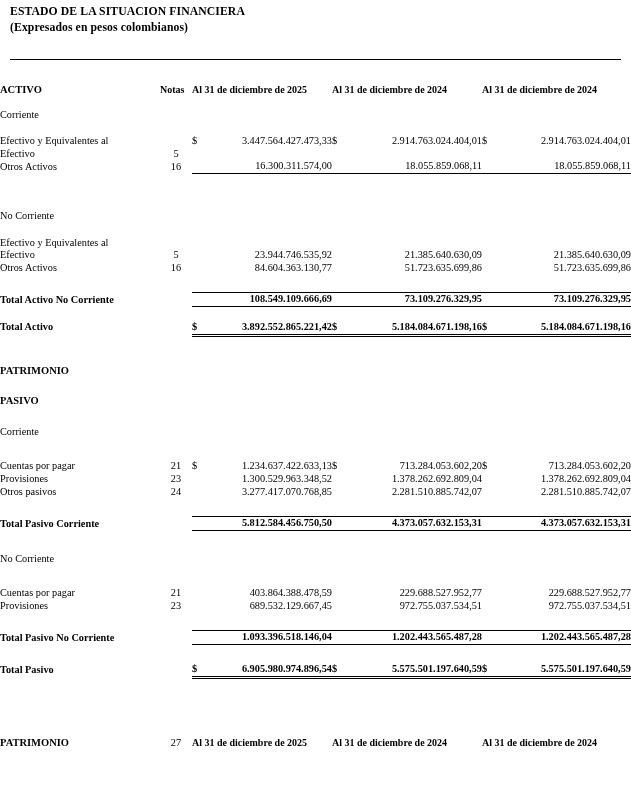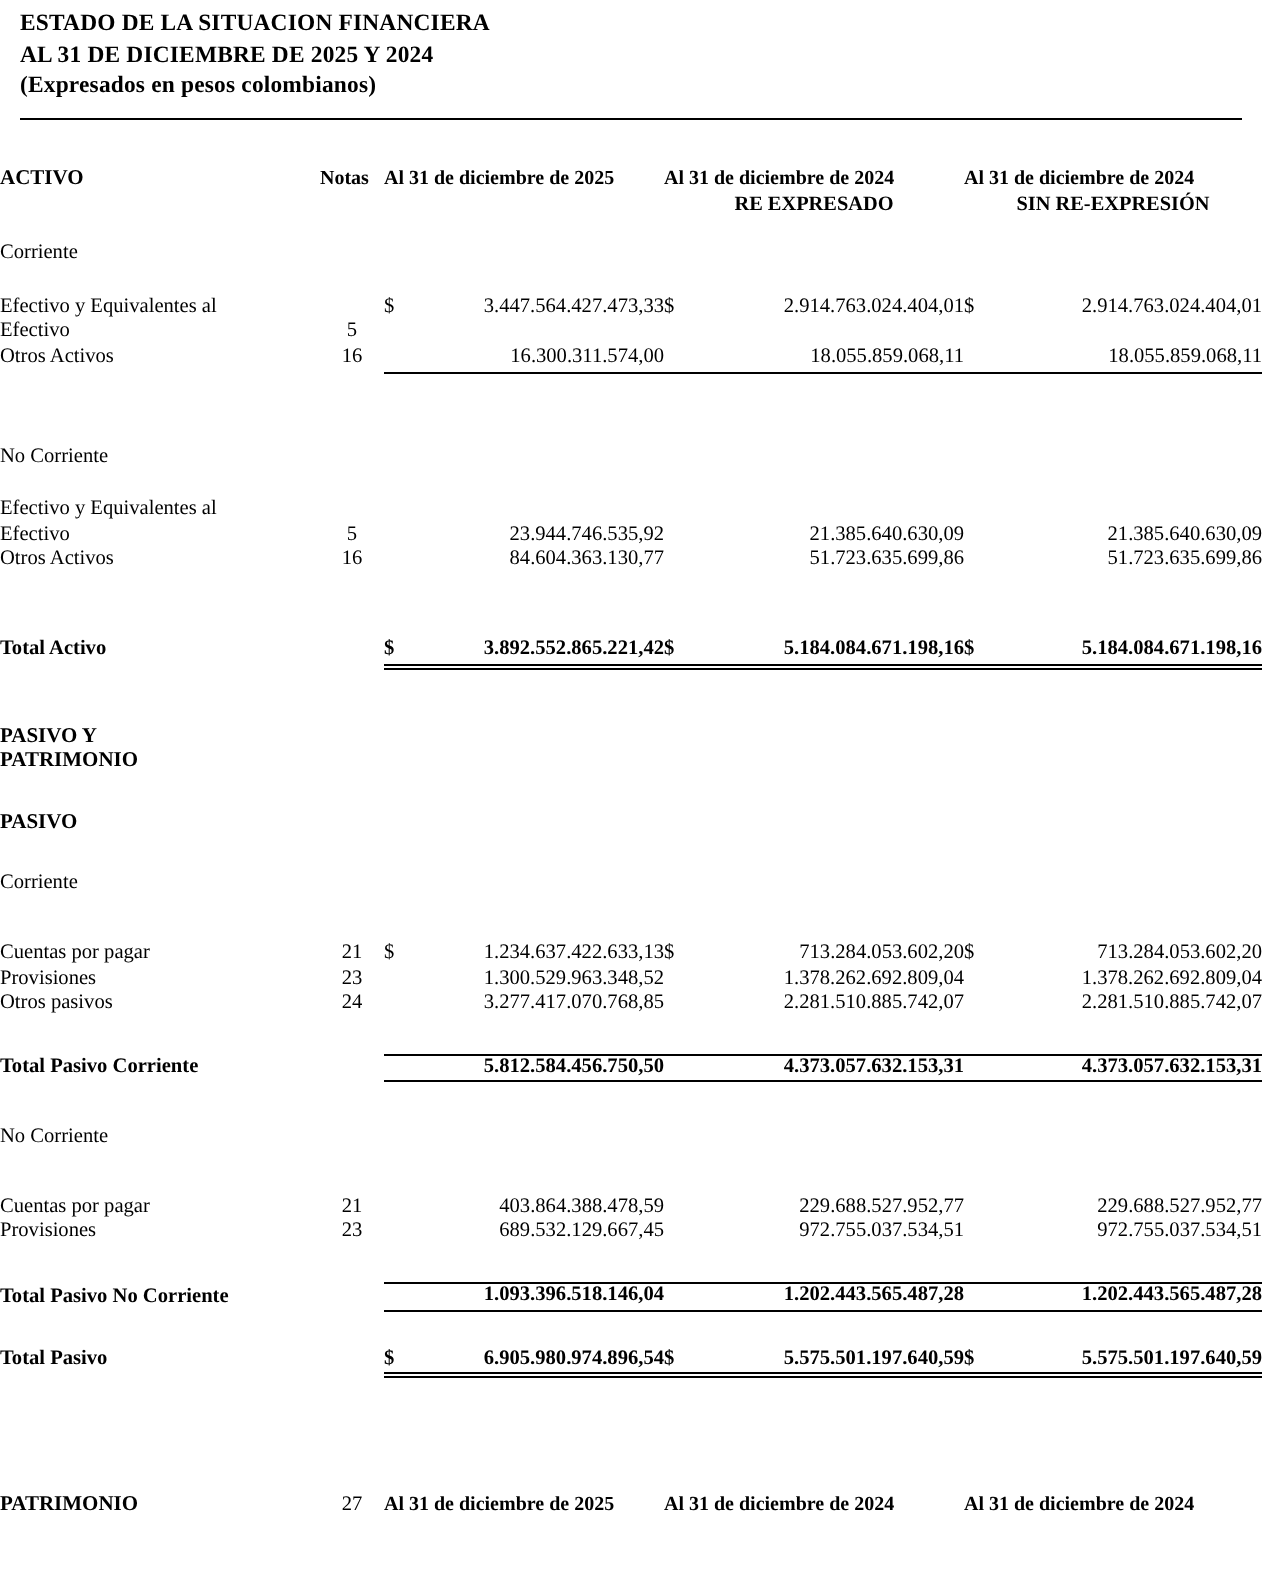"AL 31 DE DICIEMBRE DE 2025 Y" div.title-line { html: <div>AL 31 DE DICIEMBRE DE 2025 Y 2024</div> -> none }
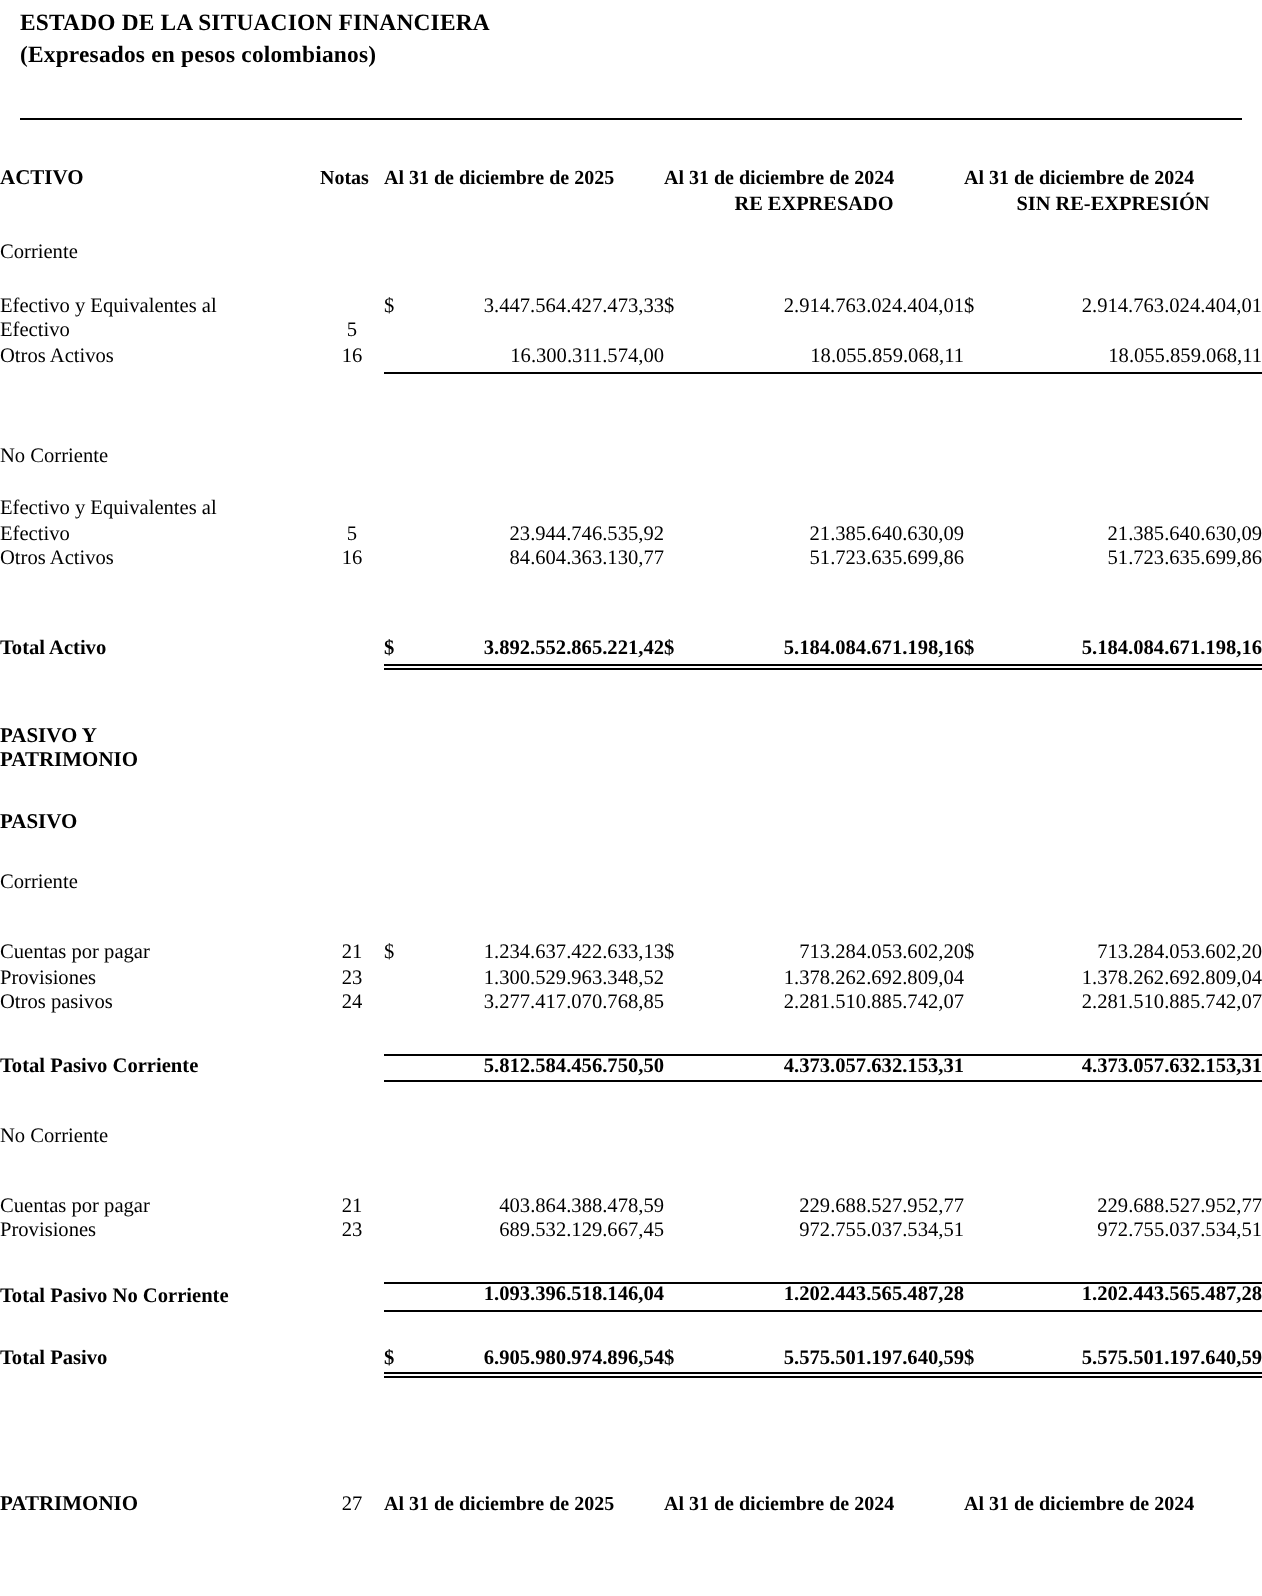"RE EXPRESADO" tr { html: <tr> <td></td> <td></td> <td></td> <td>RE EXPRESADO</td> <td>SIN RE-EXPRESIÓN</td> </tr> -> none }
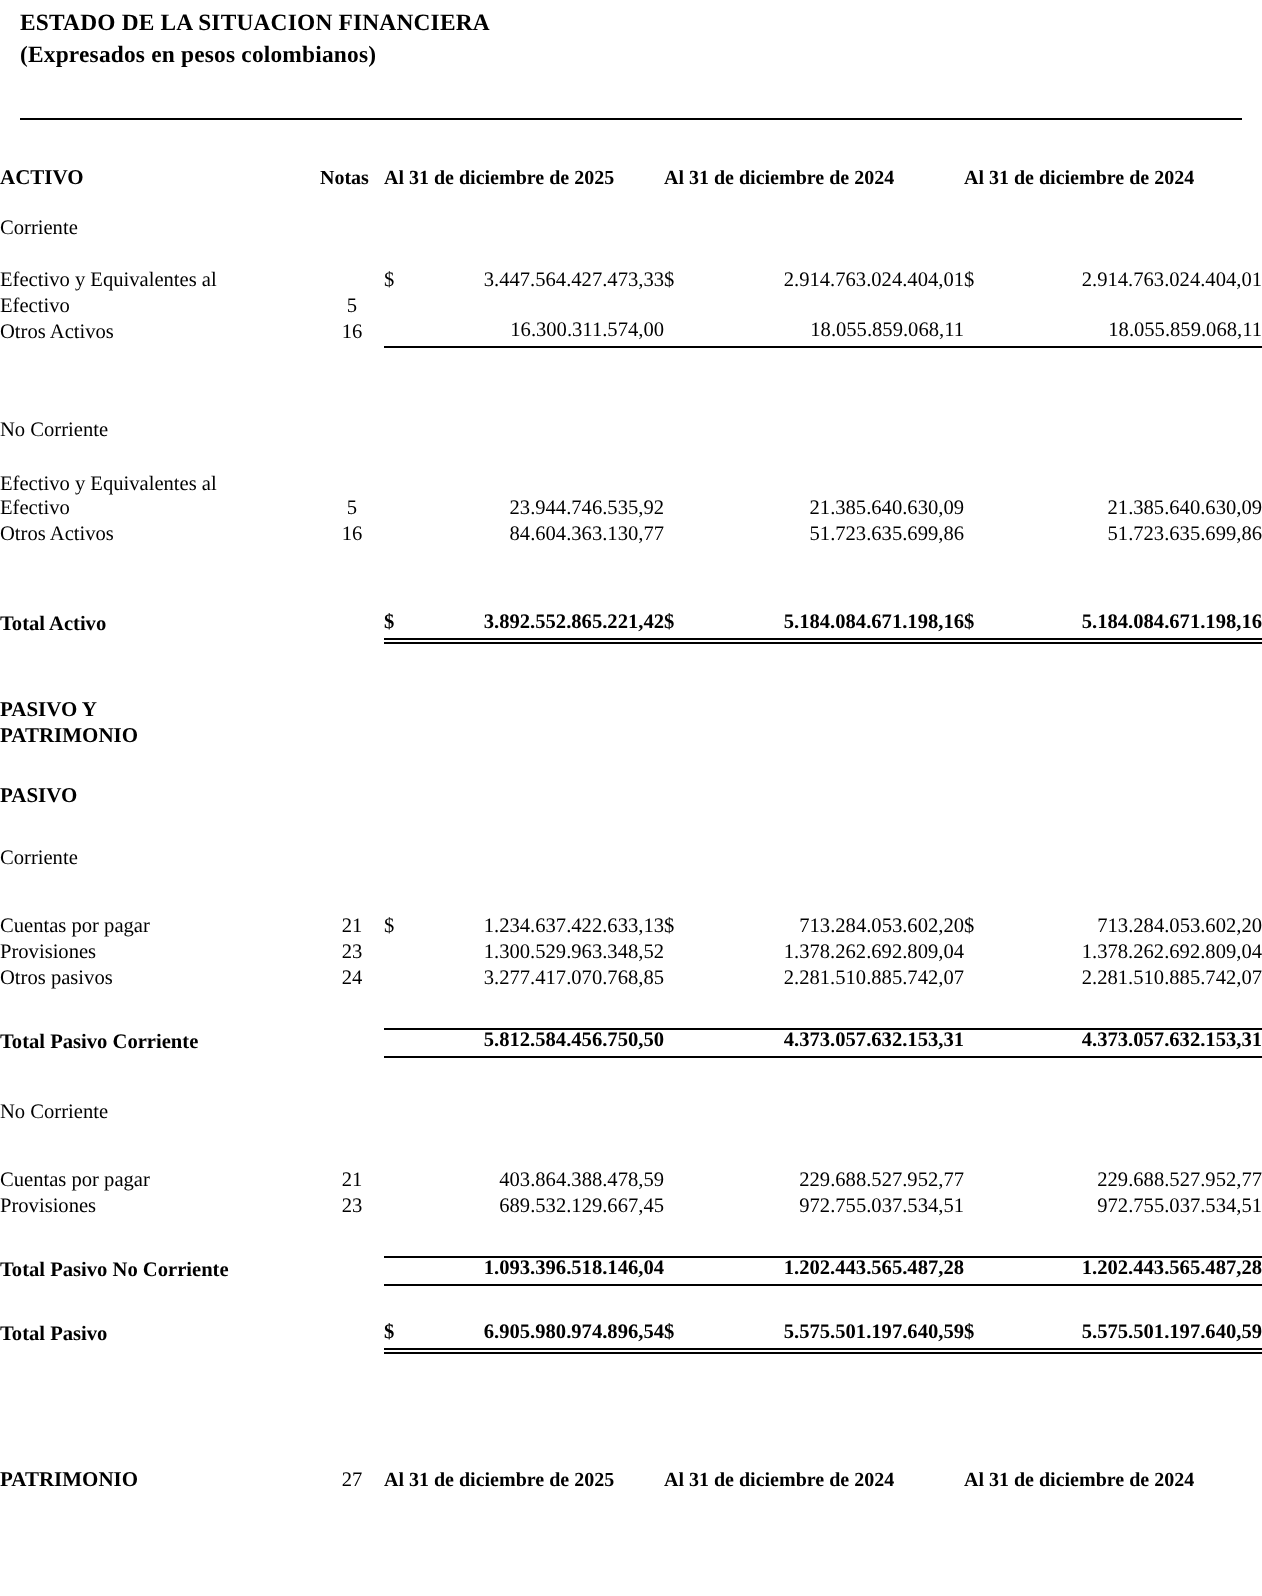"Total Activo No Corriente" tr { html: none -> <tr> <td>Total Activo No Corriente</td> <td></td> <td></td> <td>108.549.109.666,69</td> <td></td> <td>73.109.276.329,95</td> <td></td> <td>73.109.276.329,95</td> </tr> }
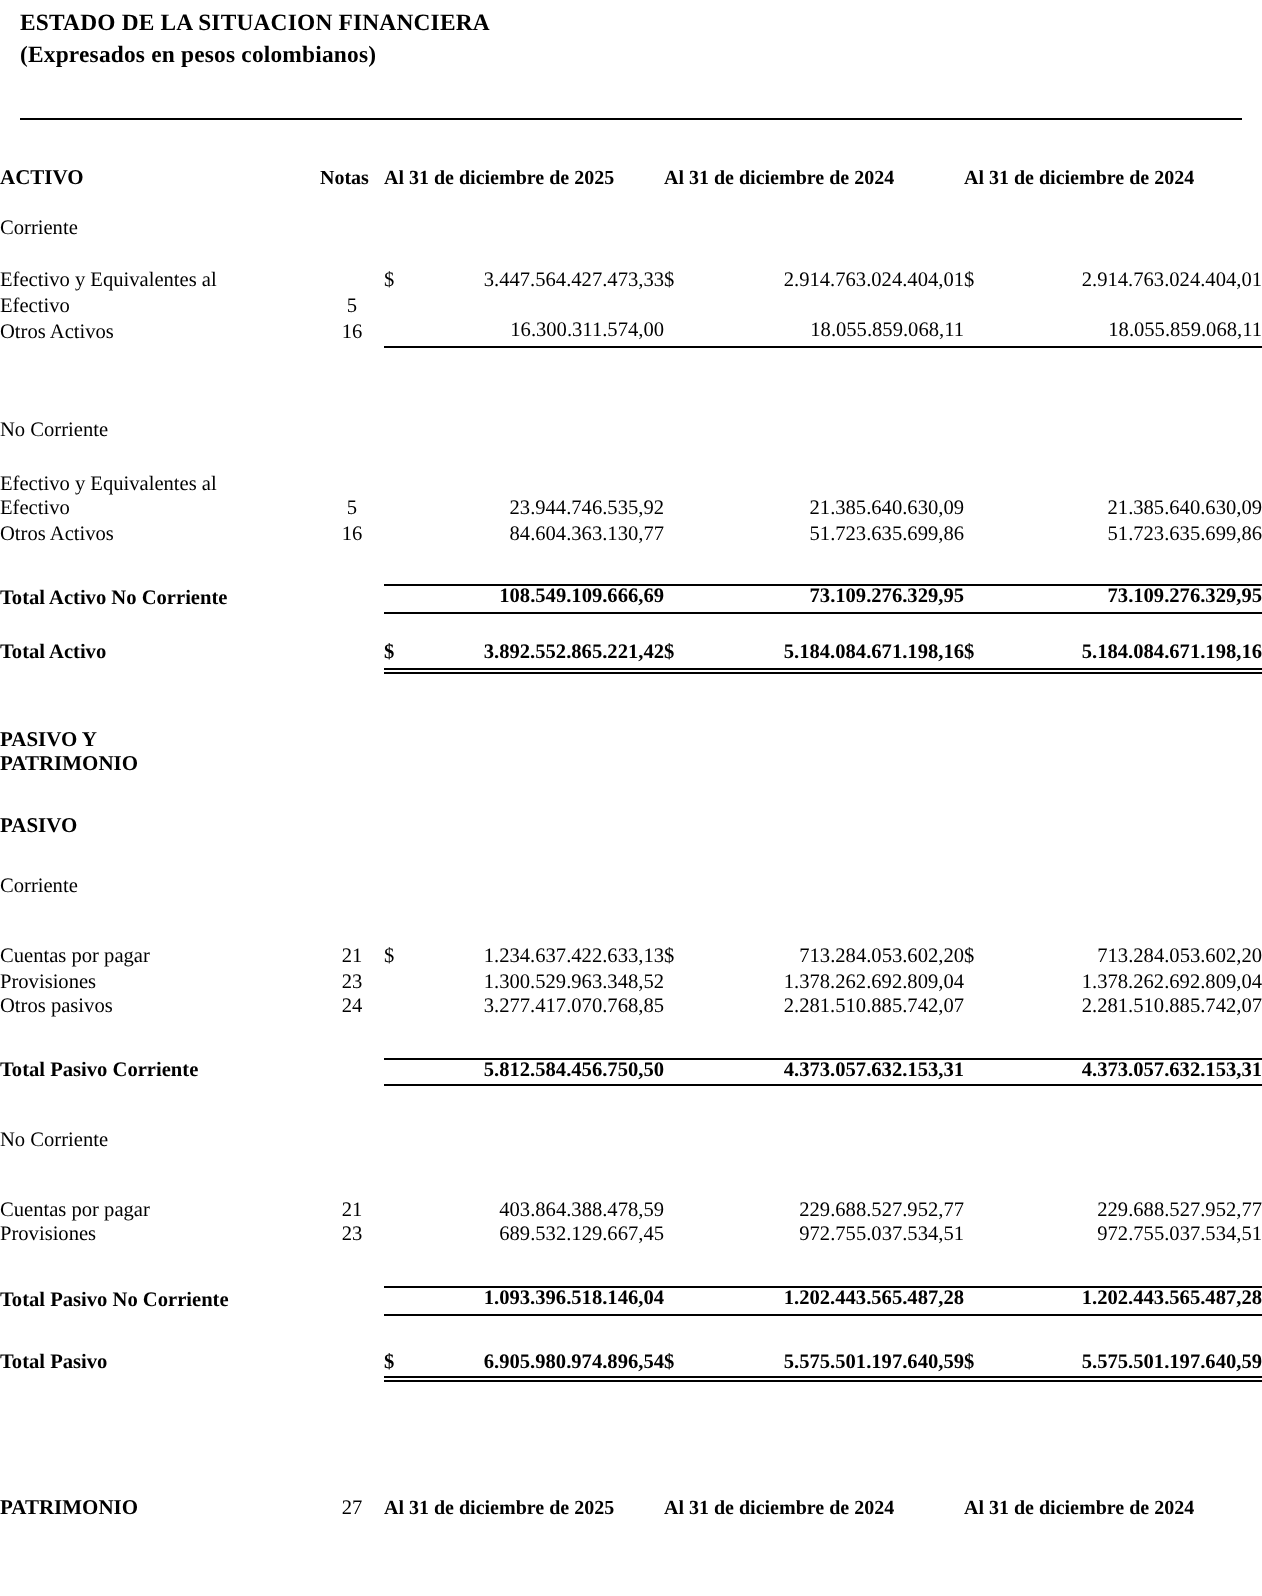"PASIVO Y" tr { html: <tr> <td>PASIVO Y</td> <td></td> </tr> -> none }
